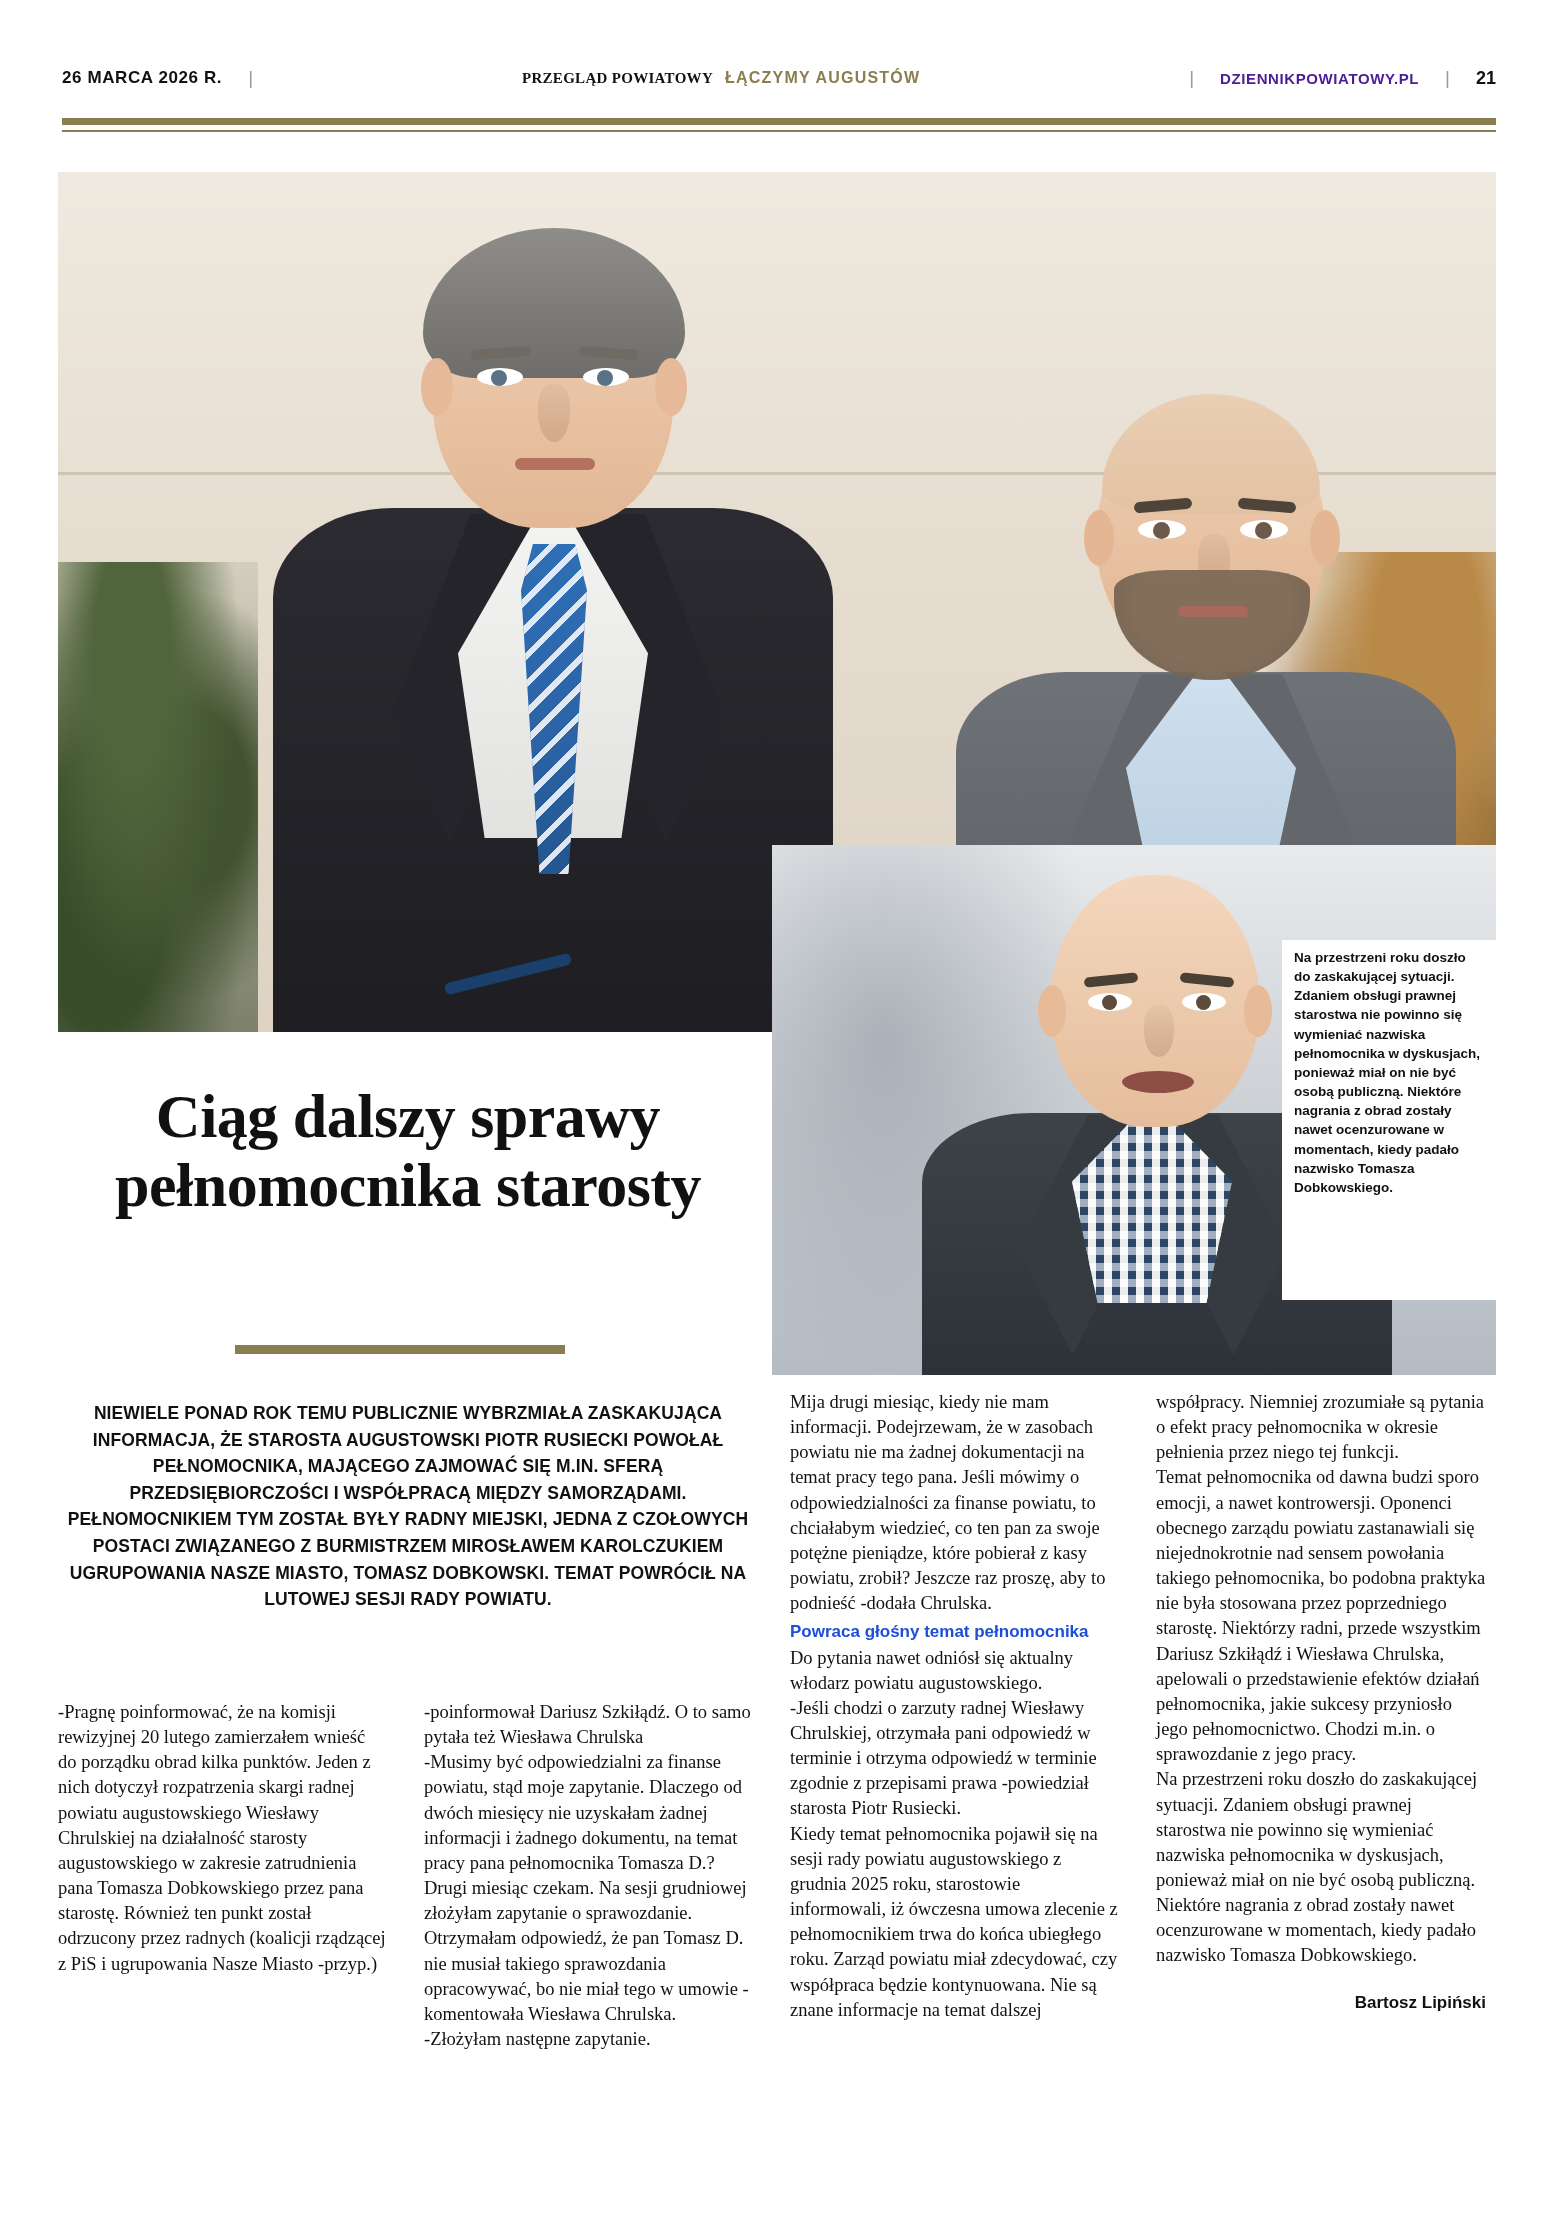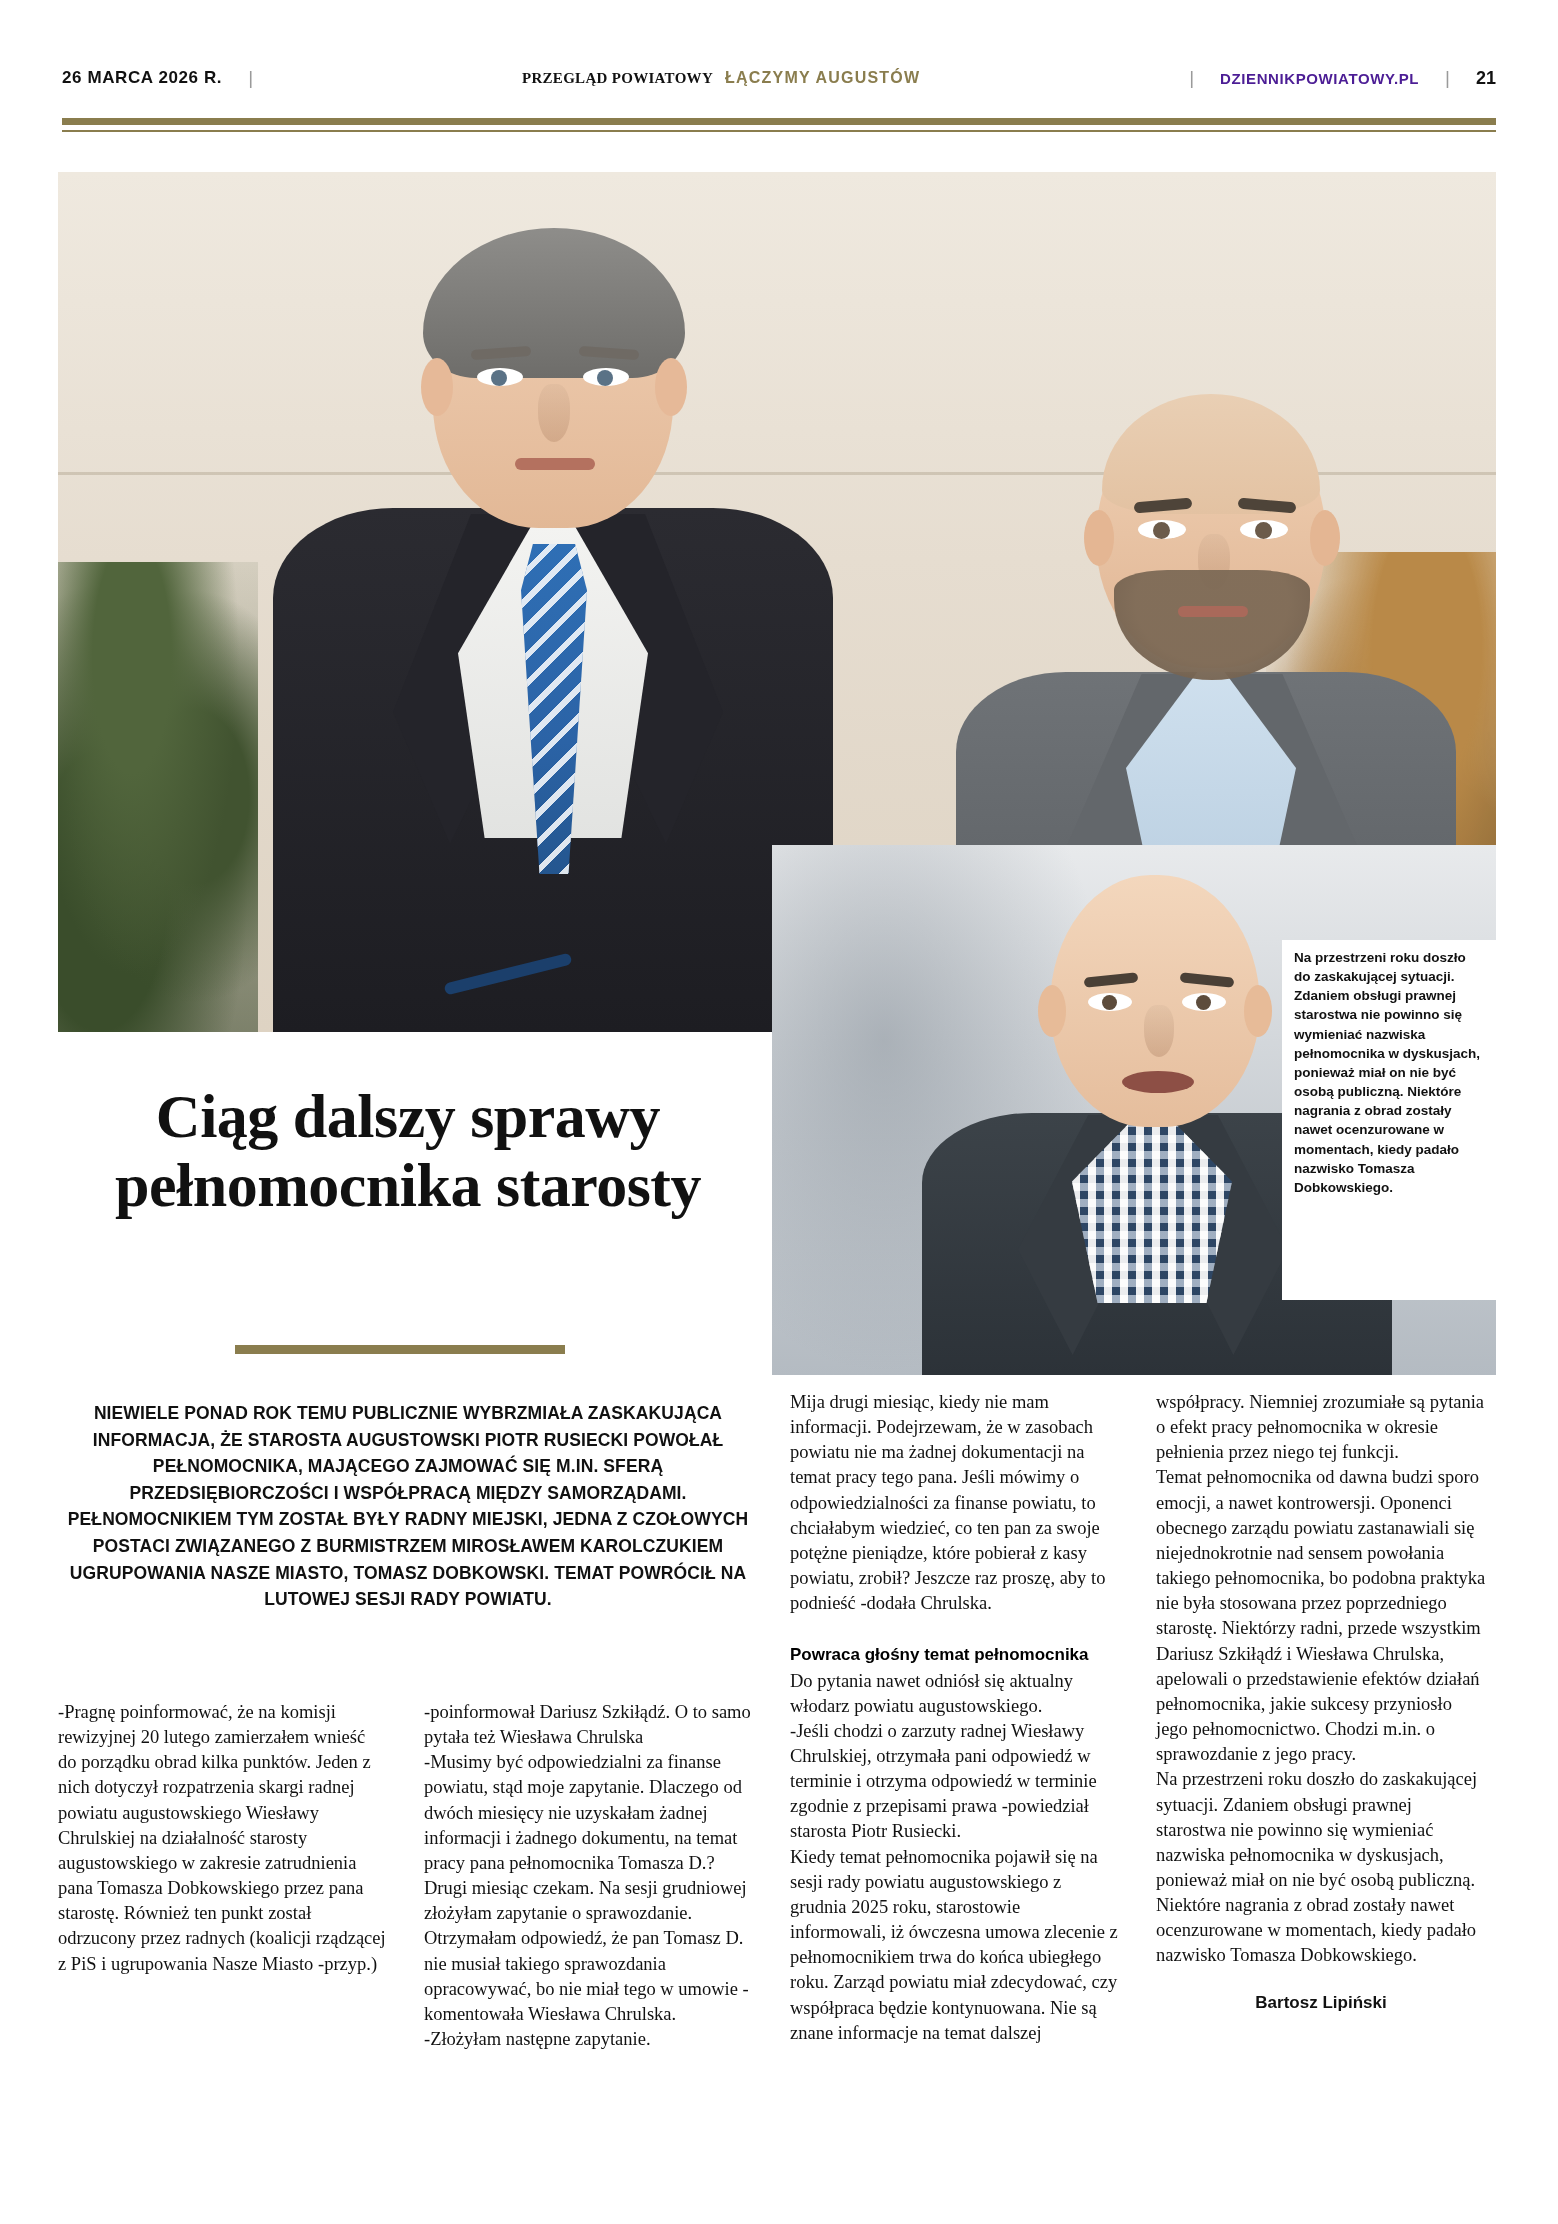"Powraca głośny temat pełnomocnika" .subhead { color: #000000 -> #1d4ed8; margin: 28px 0 2px 0 -> 5px 0 2px 0 }
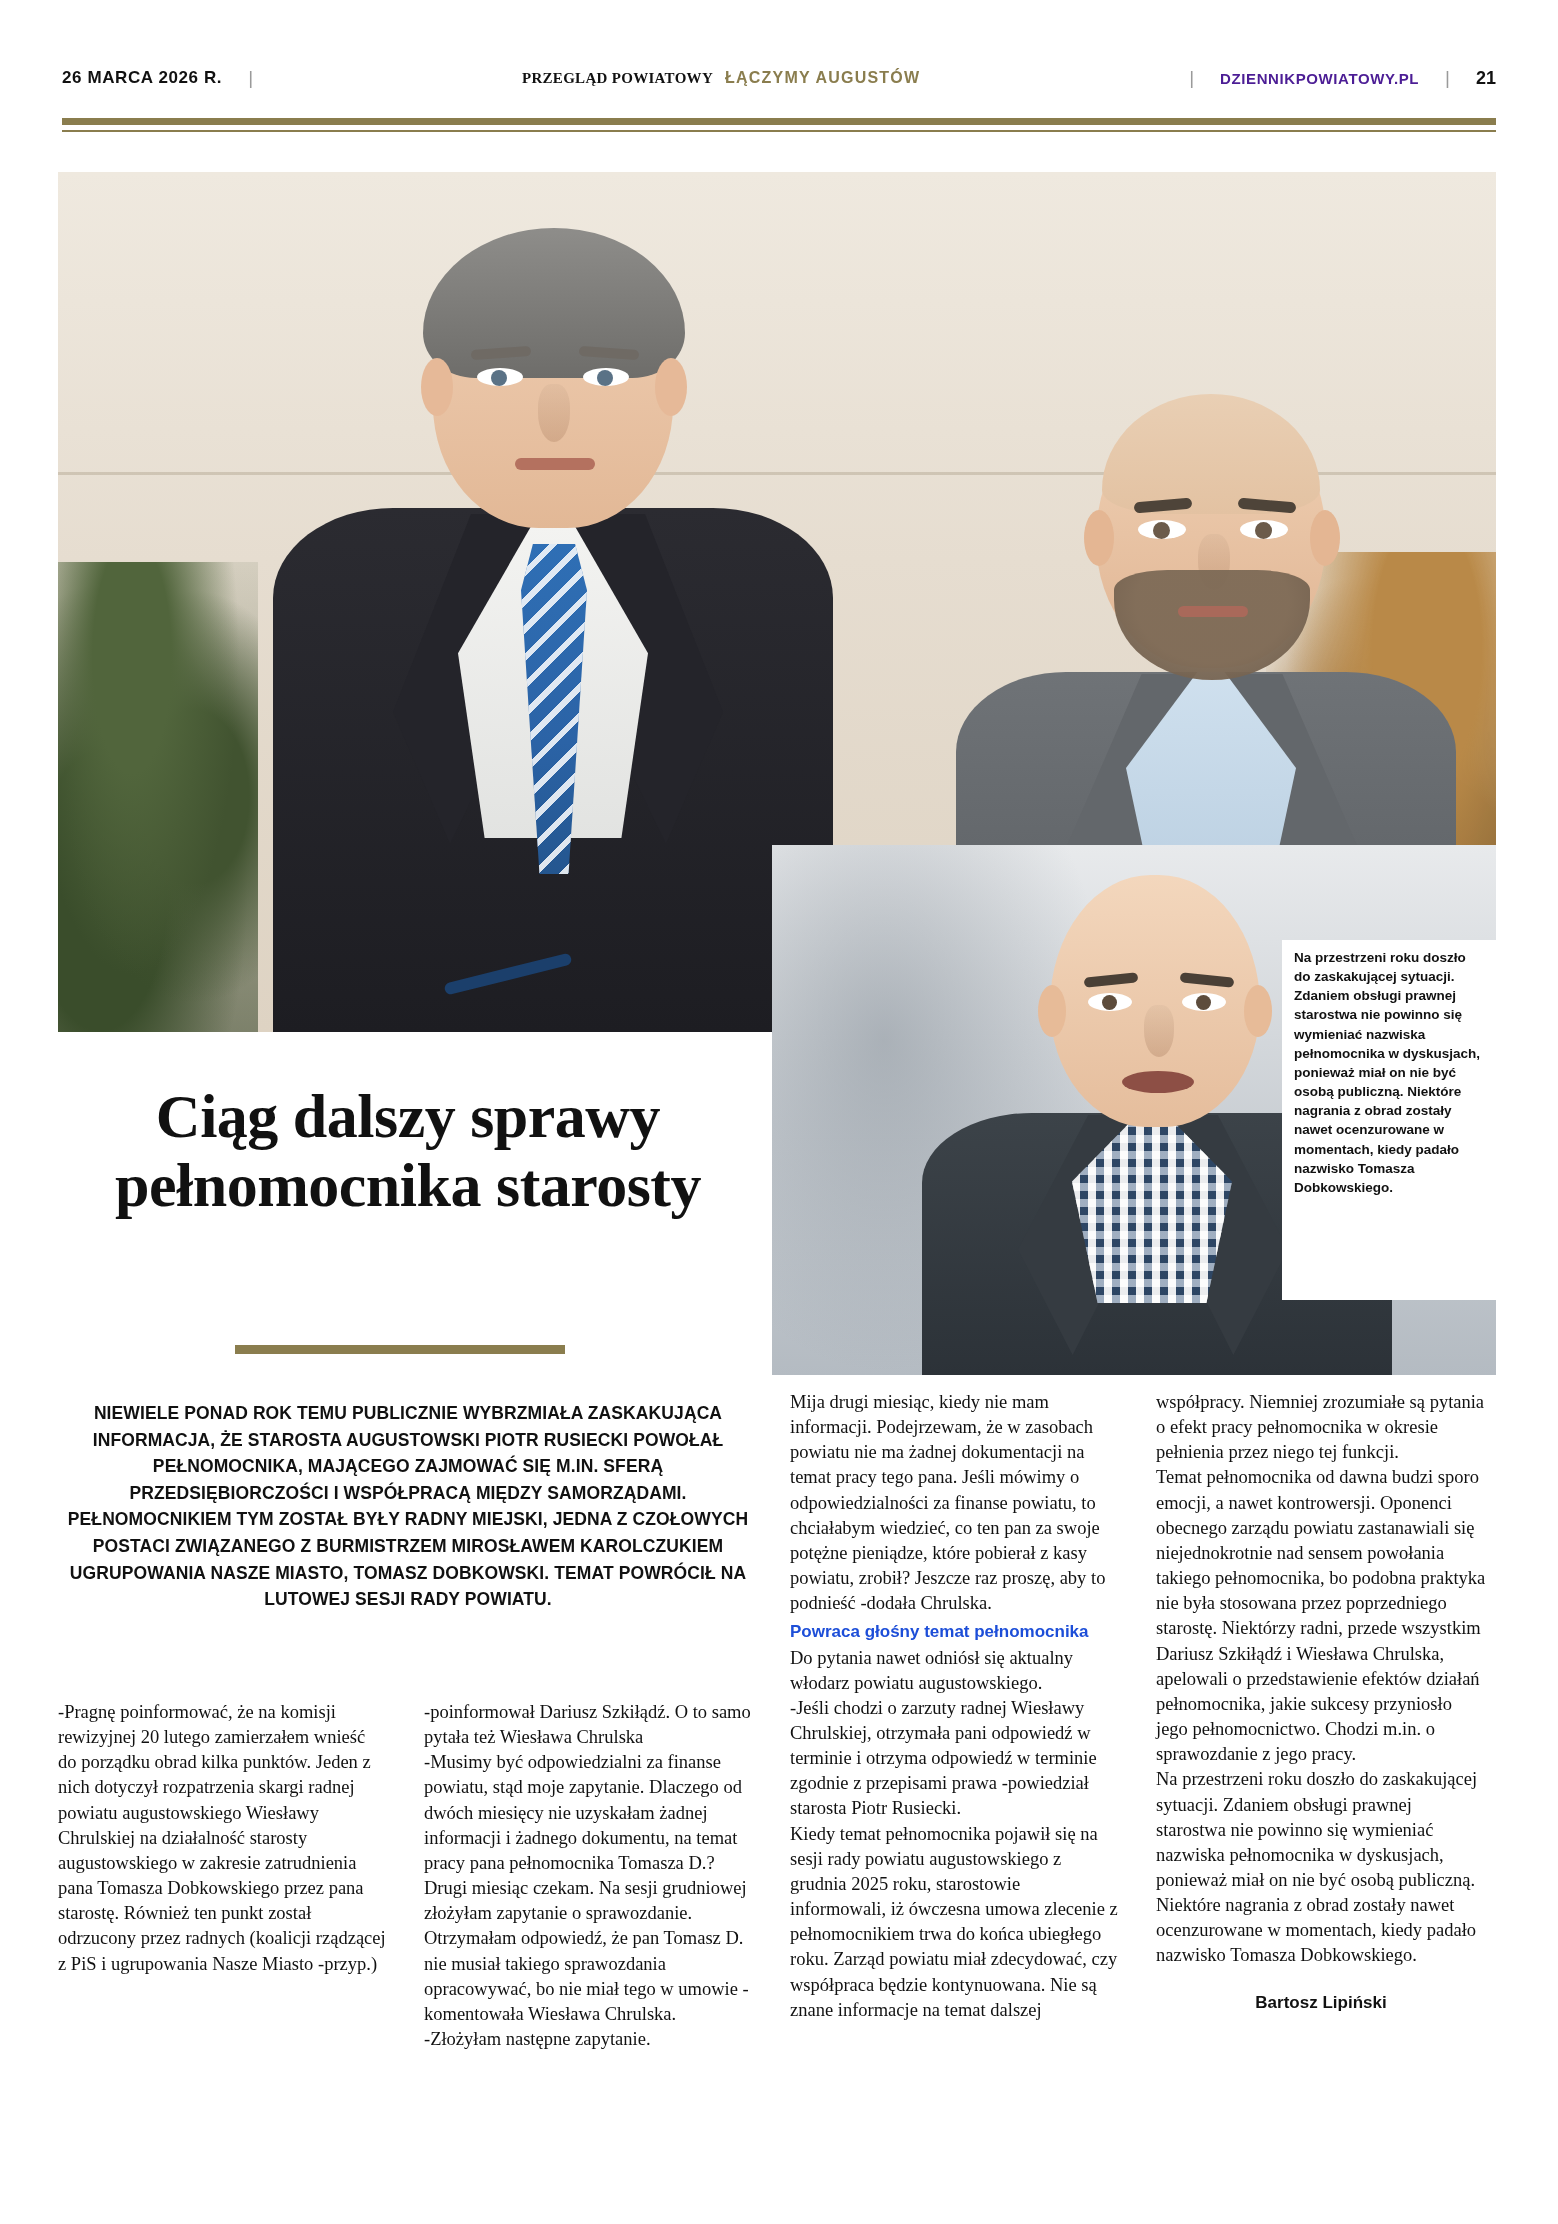"Bartosz Lipiński" .byline { text-align: center -> right }
